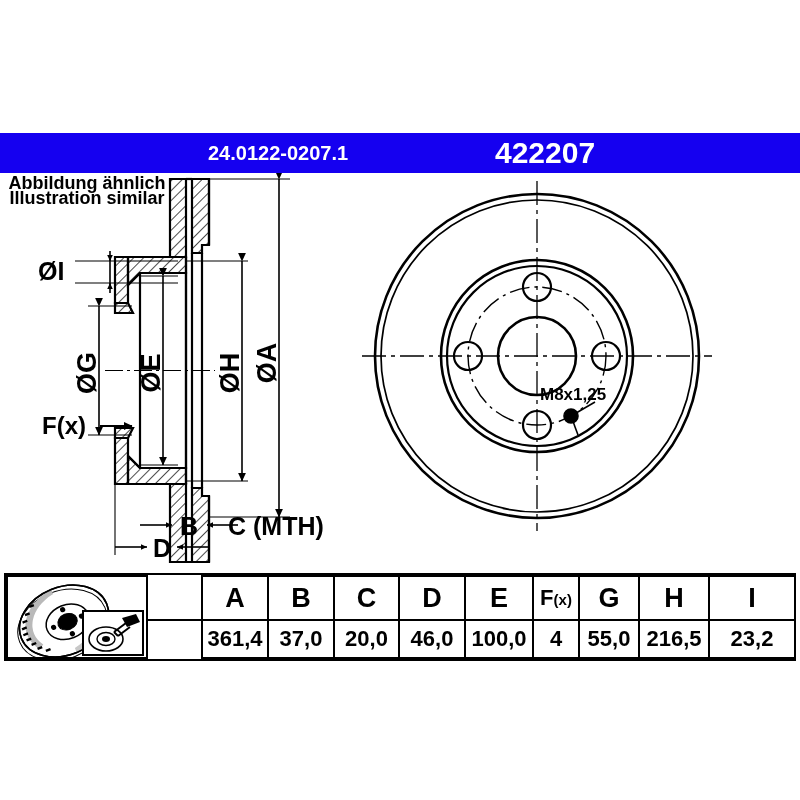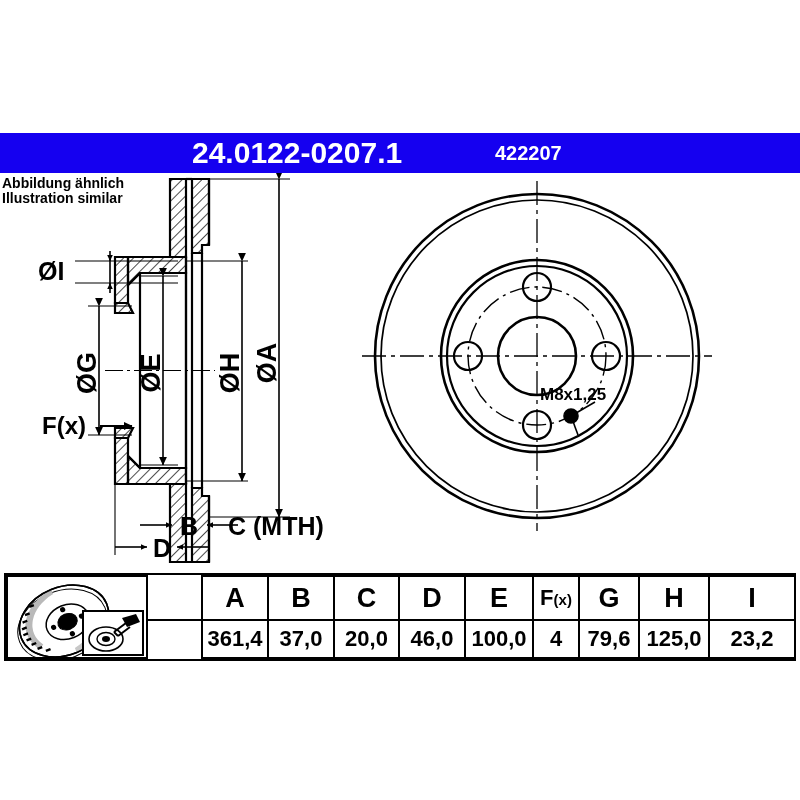"24.0122-0207.1" #header-part-number { font-size: 30px -> 20px; left: 192px -> 208px }
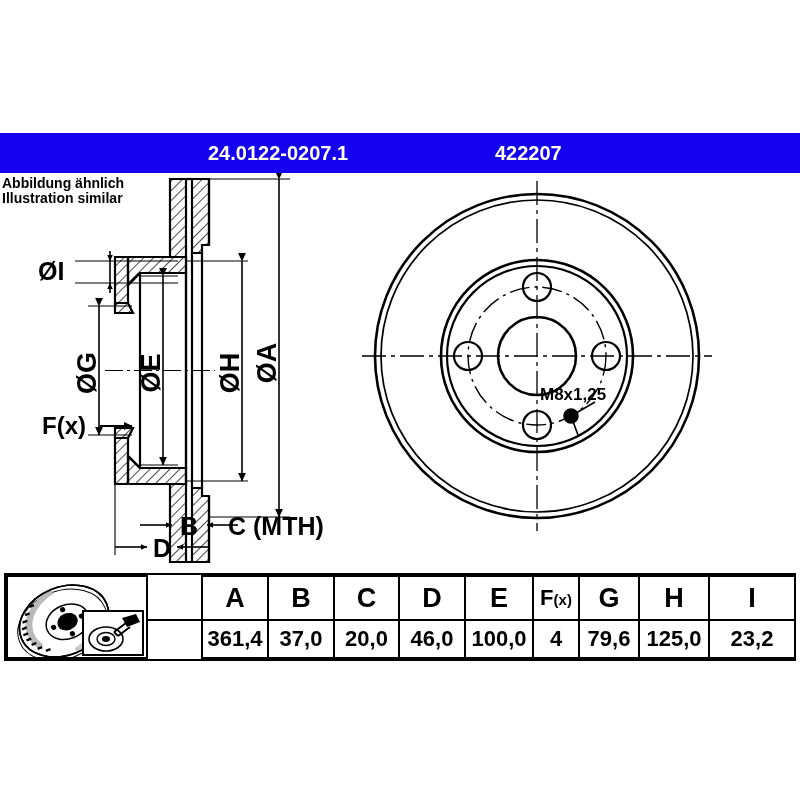"422207" #header-article-number { font-size: 20px -> 30px }
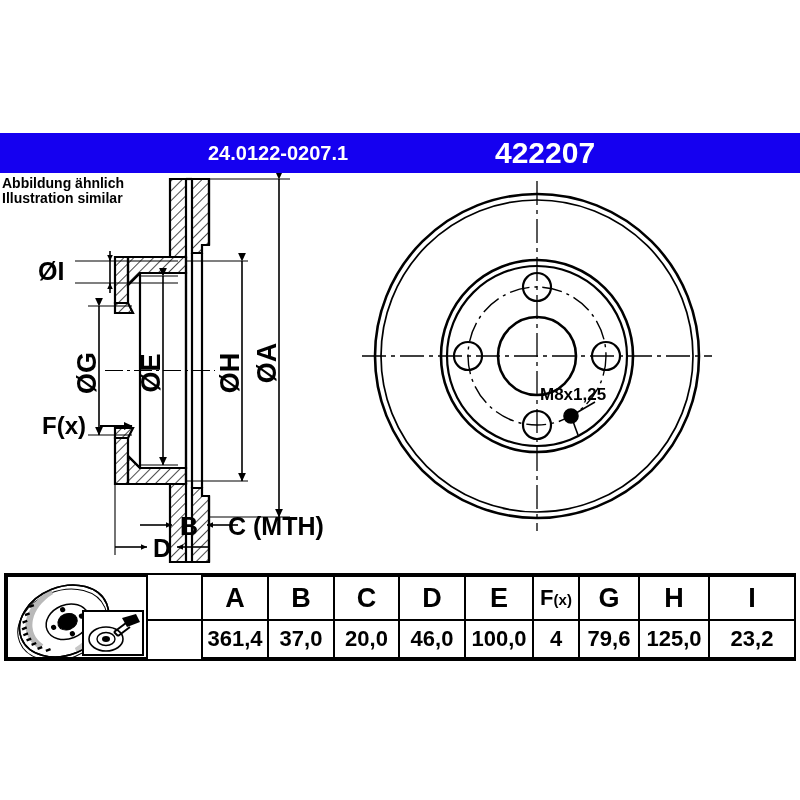"Abbildung ähnlich" #caption { font-size: 14px -> 18px; text-align: none -> center }
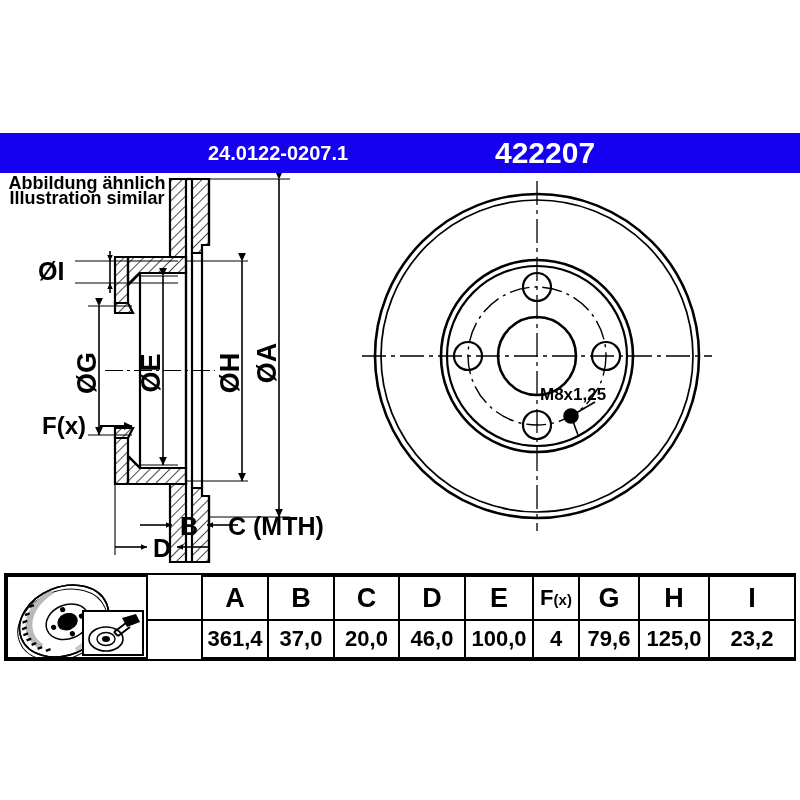"79,6" td.val { text: 79,6 -> 55,0 }
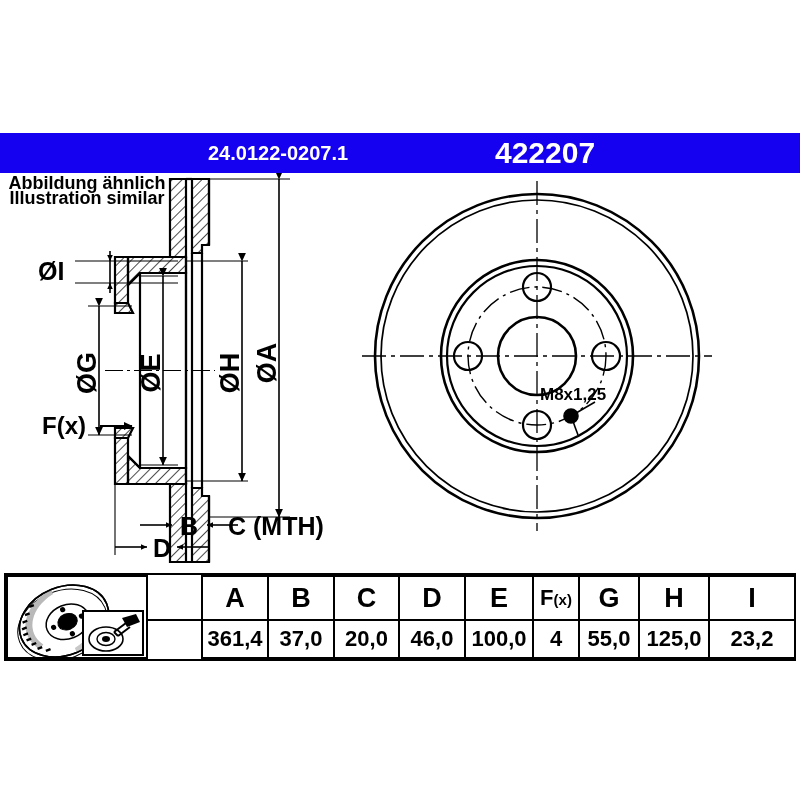"125,0" td.val { text: 125,0 -> 216,5 }
